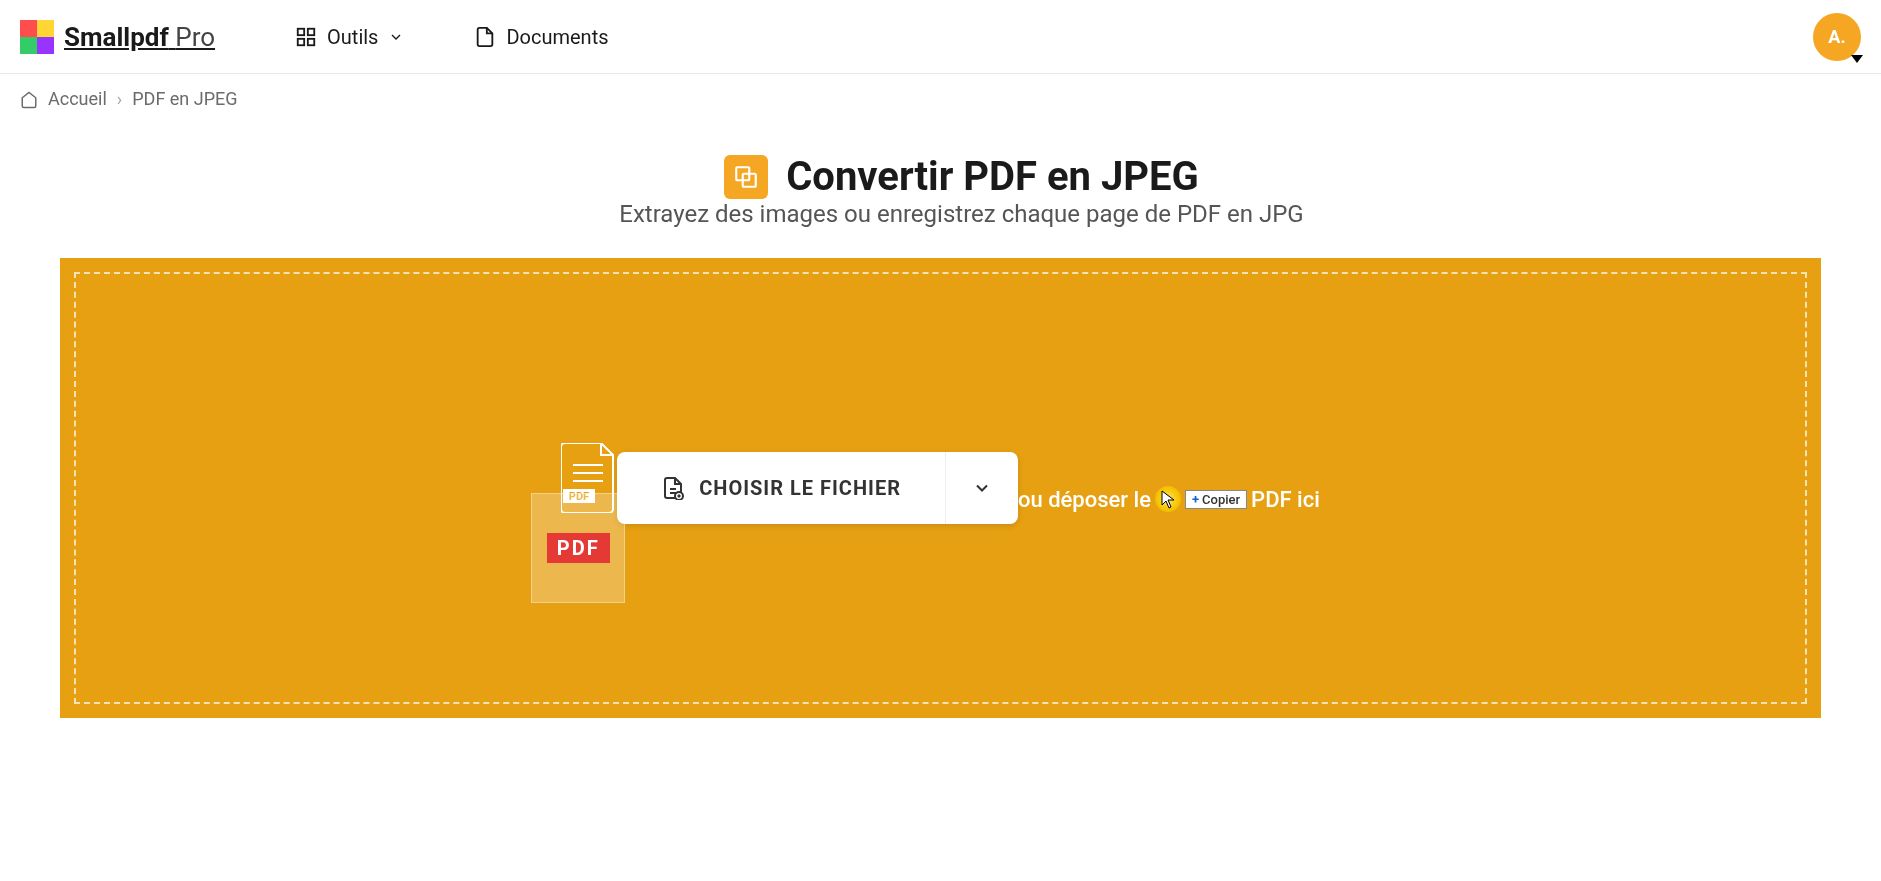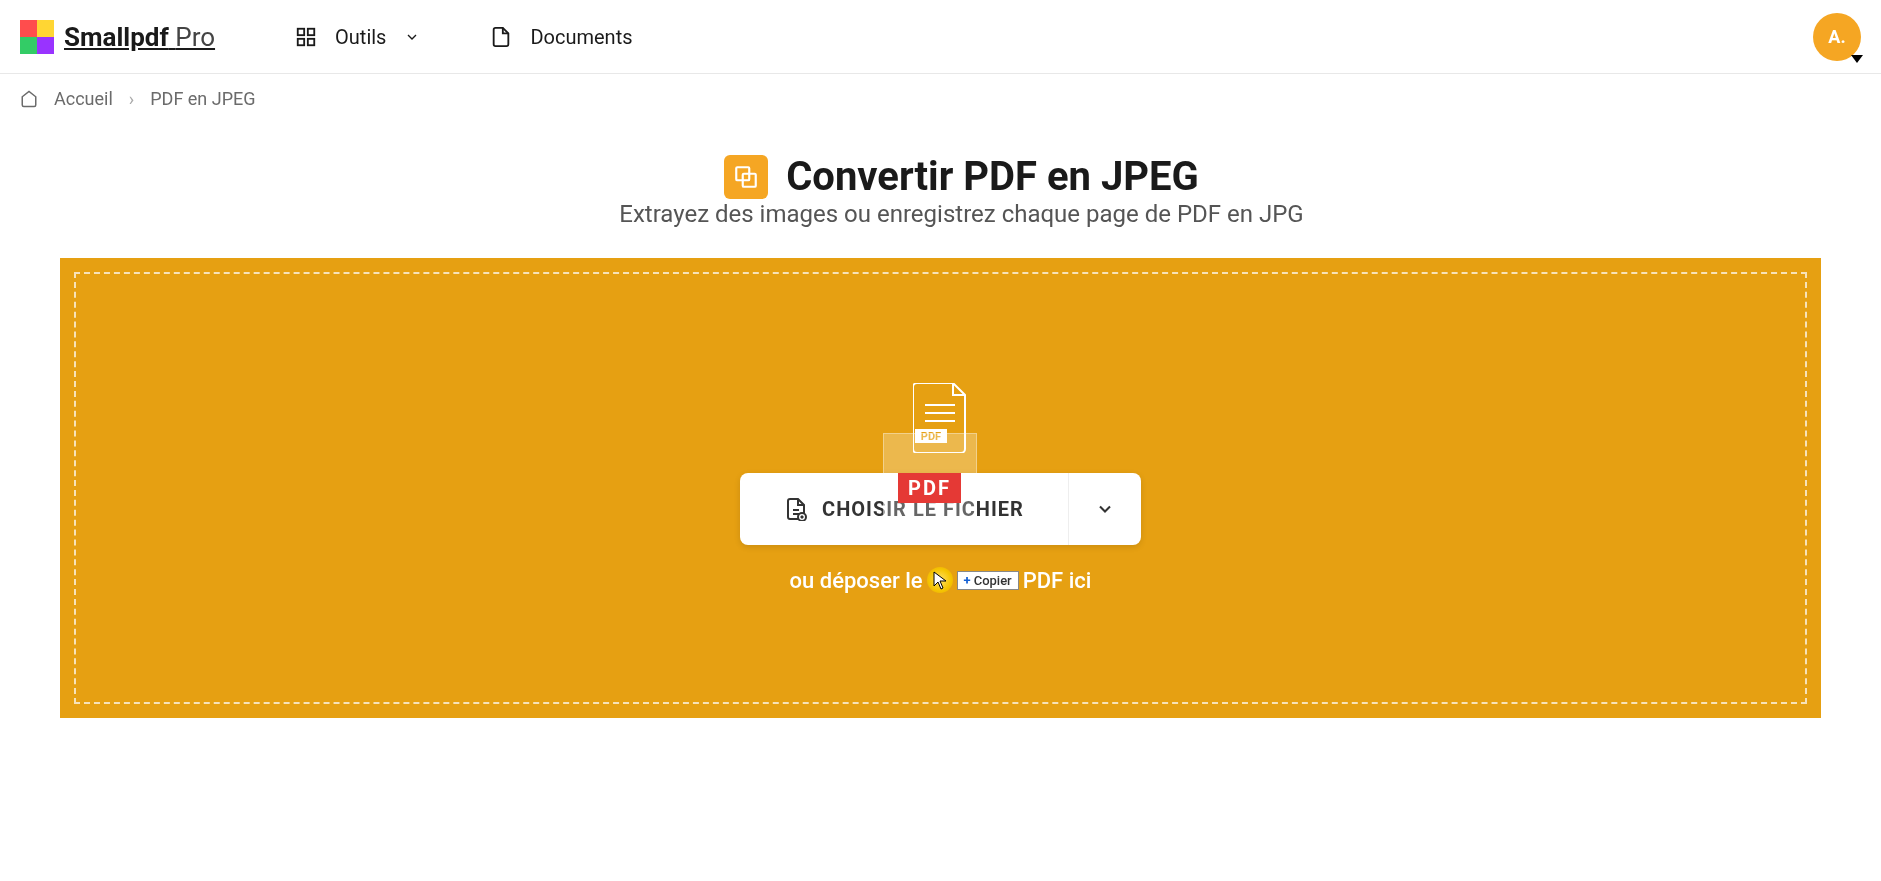"Outils" .nav-item { gap: 18px -> 10px }
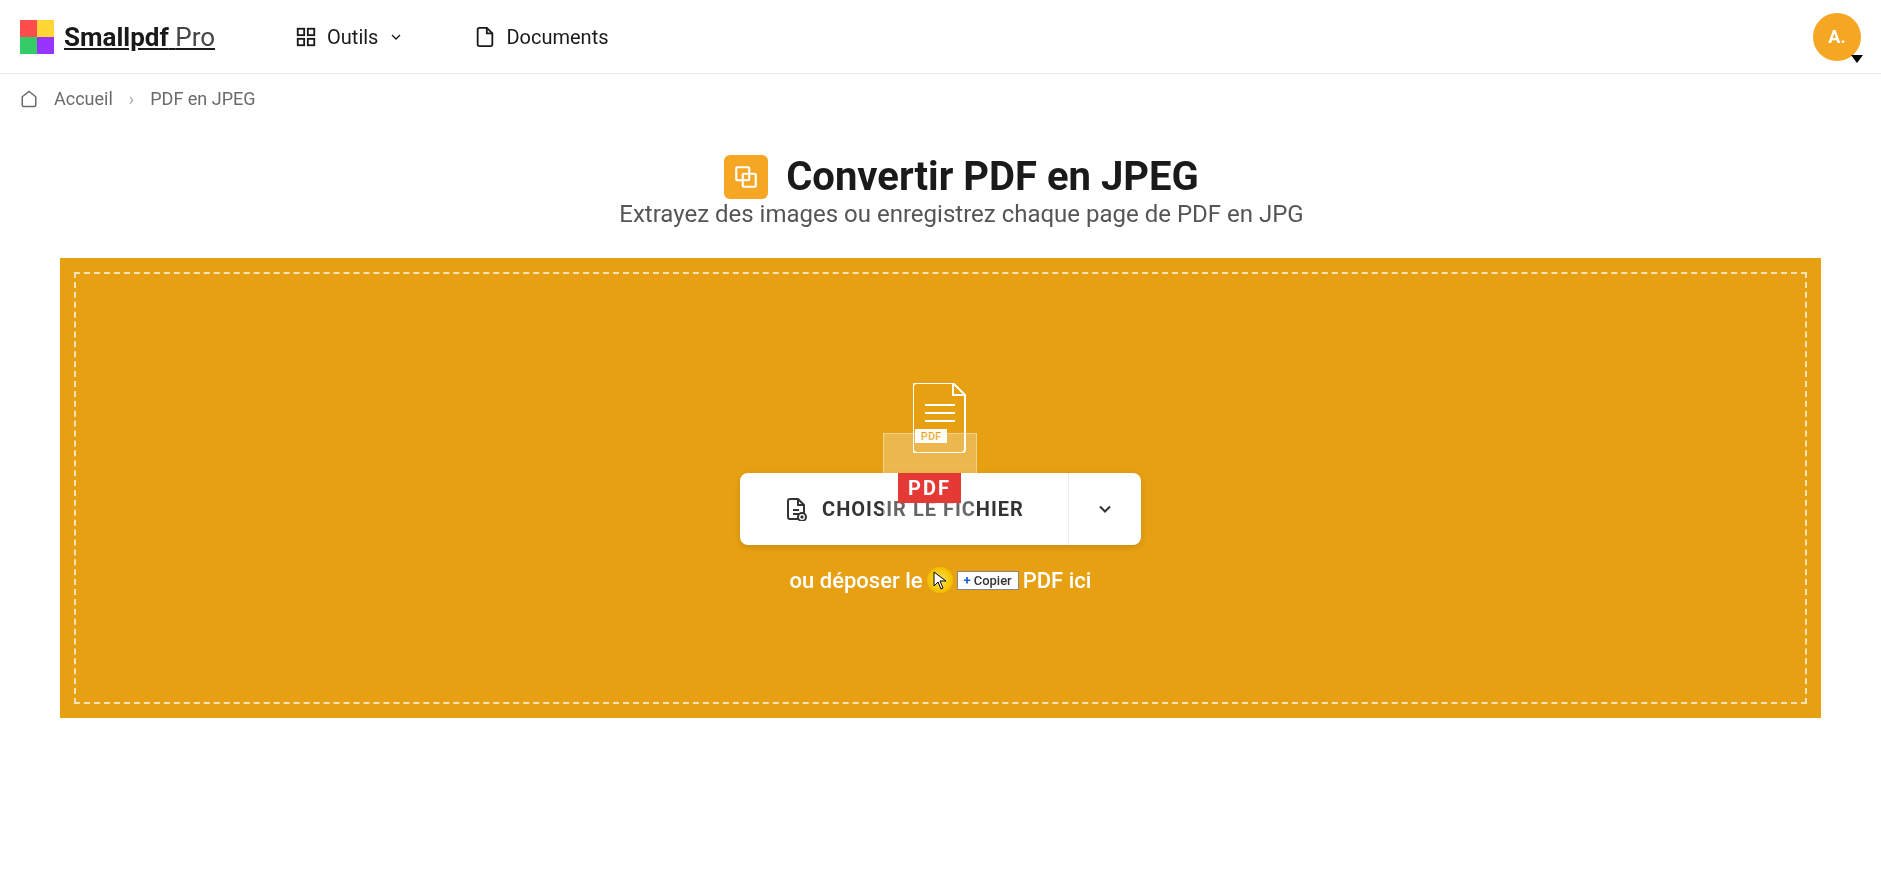"Accueil" .breadcrumb { align-items: center -> flex-end; gap: 16px -> 10px }
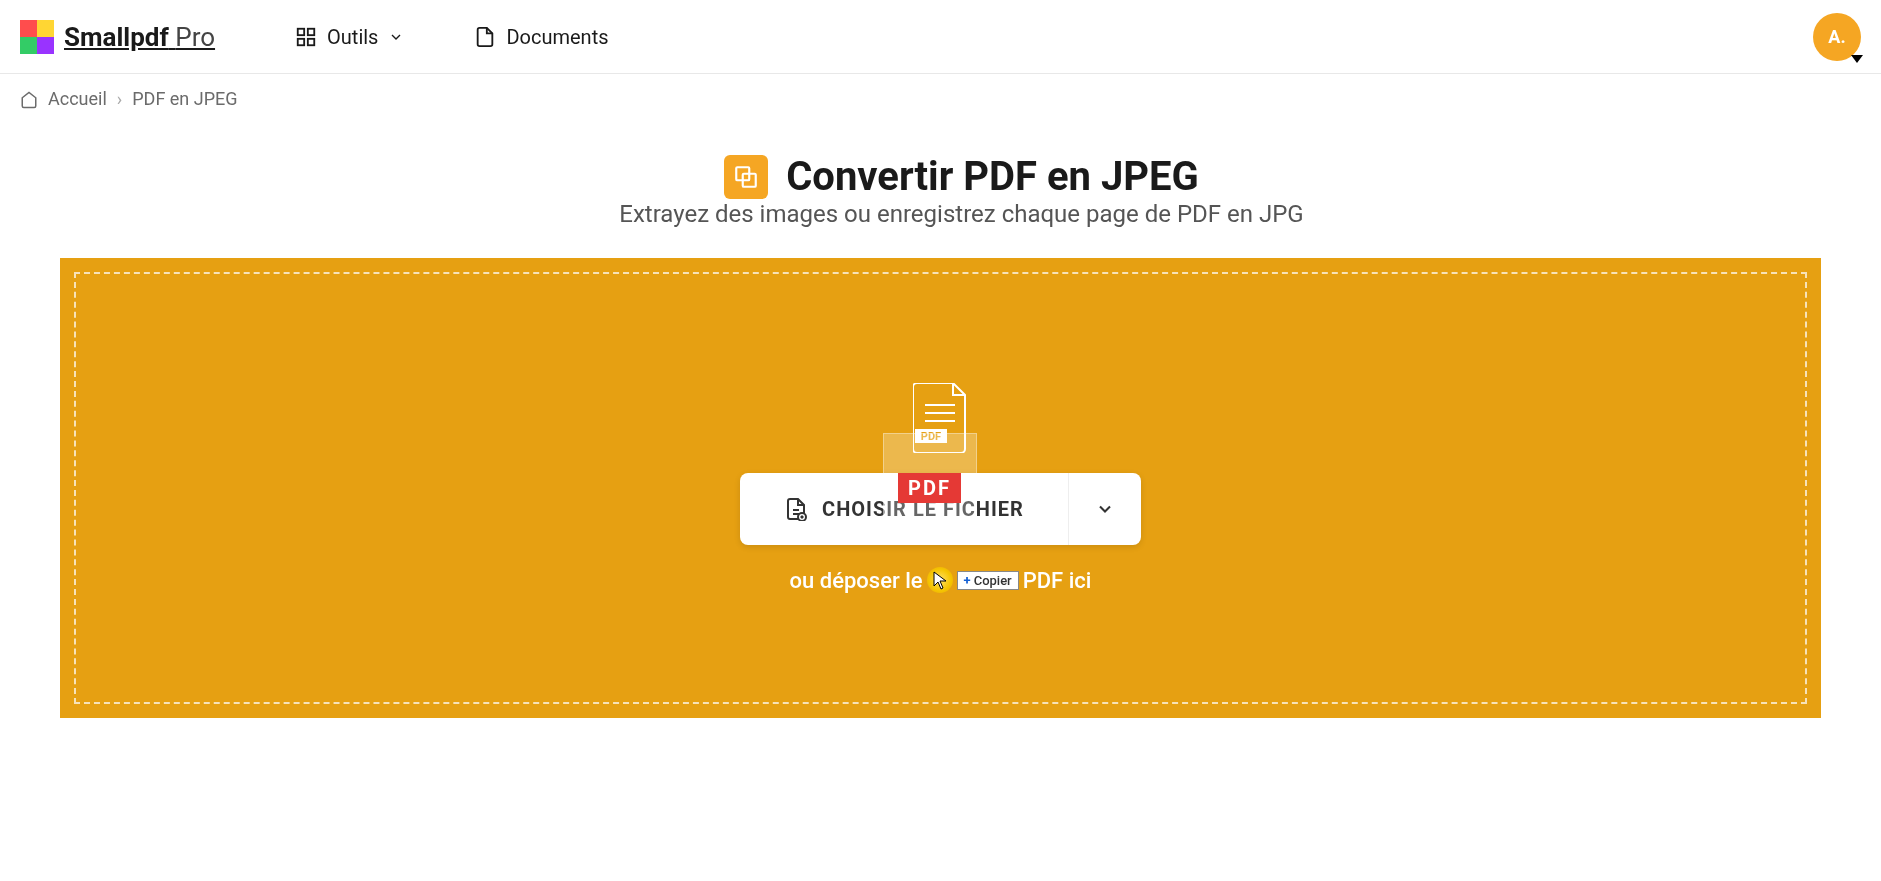"PDF" .dropzone { flex-direction: column -> none }
